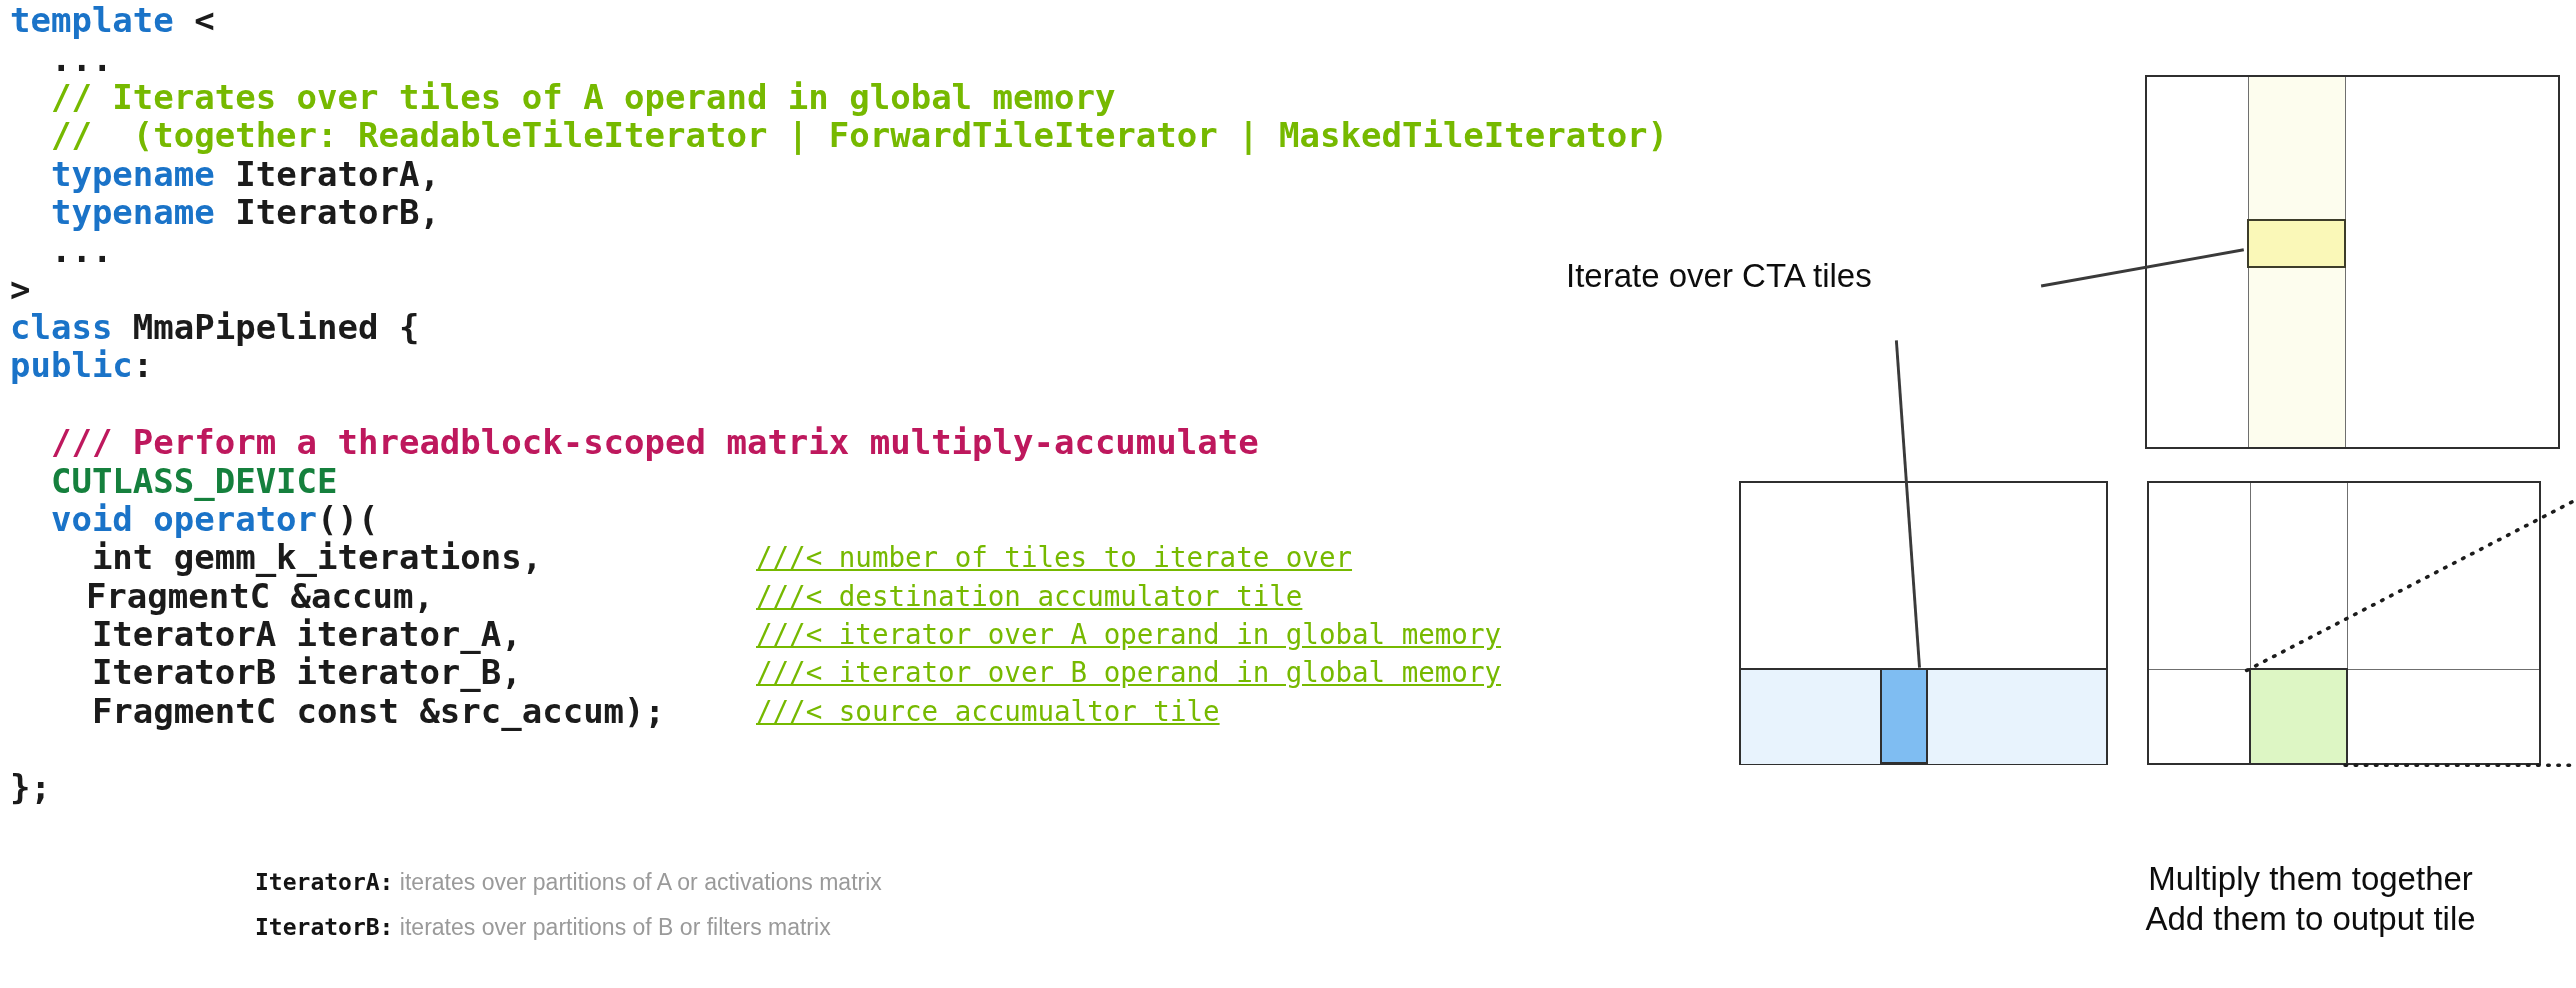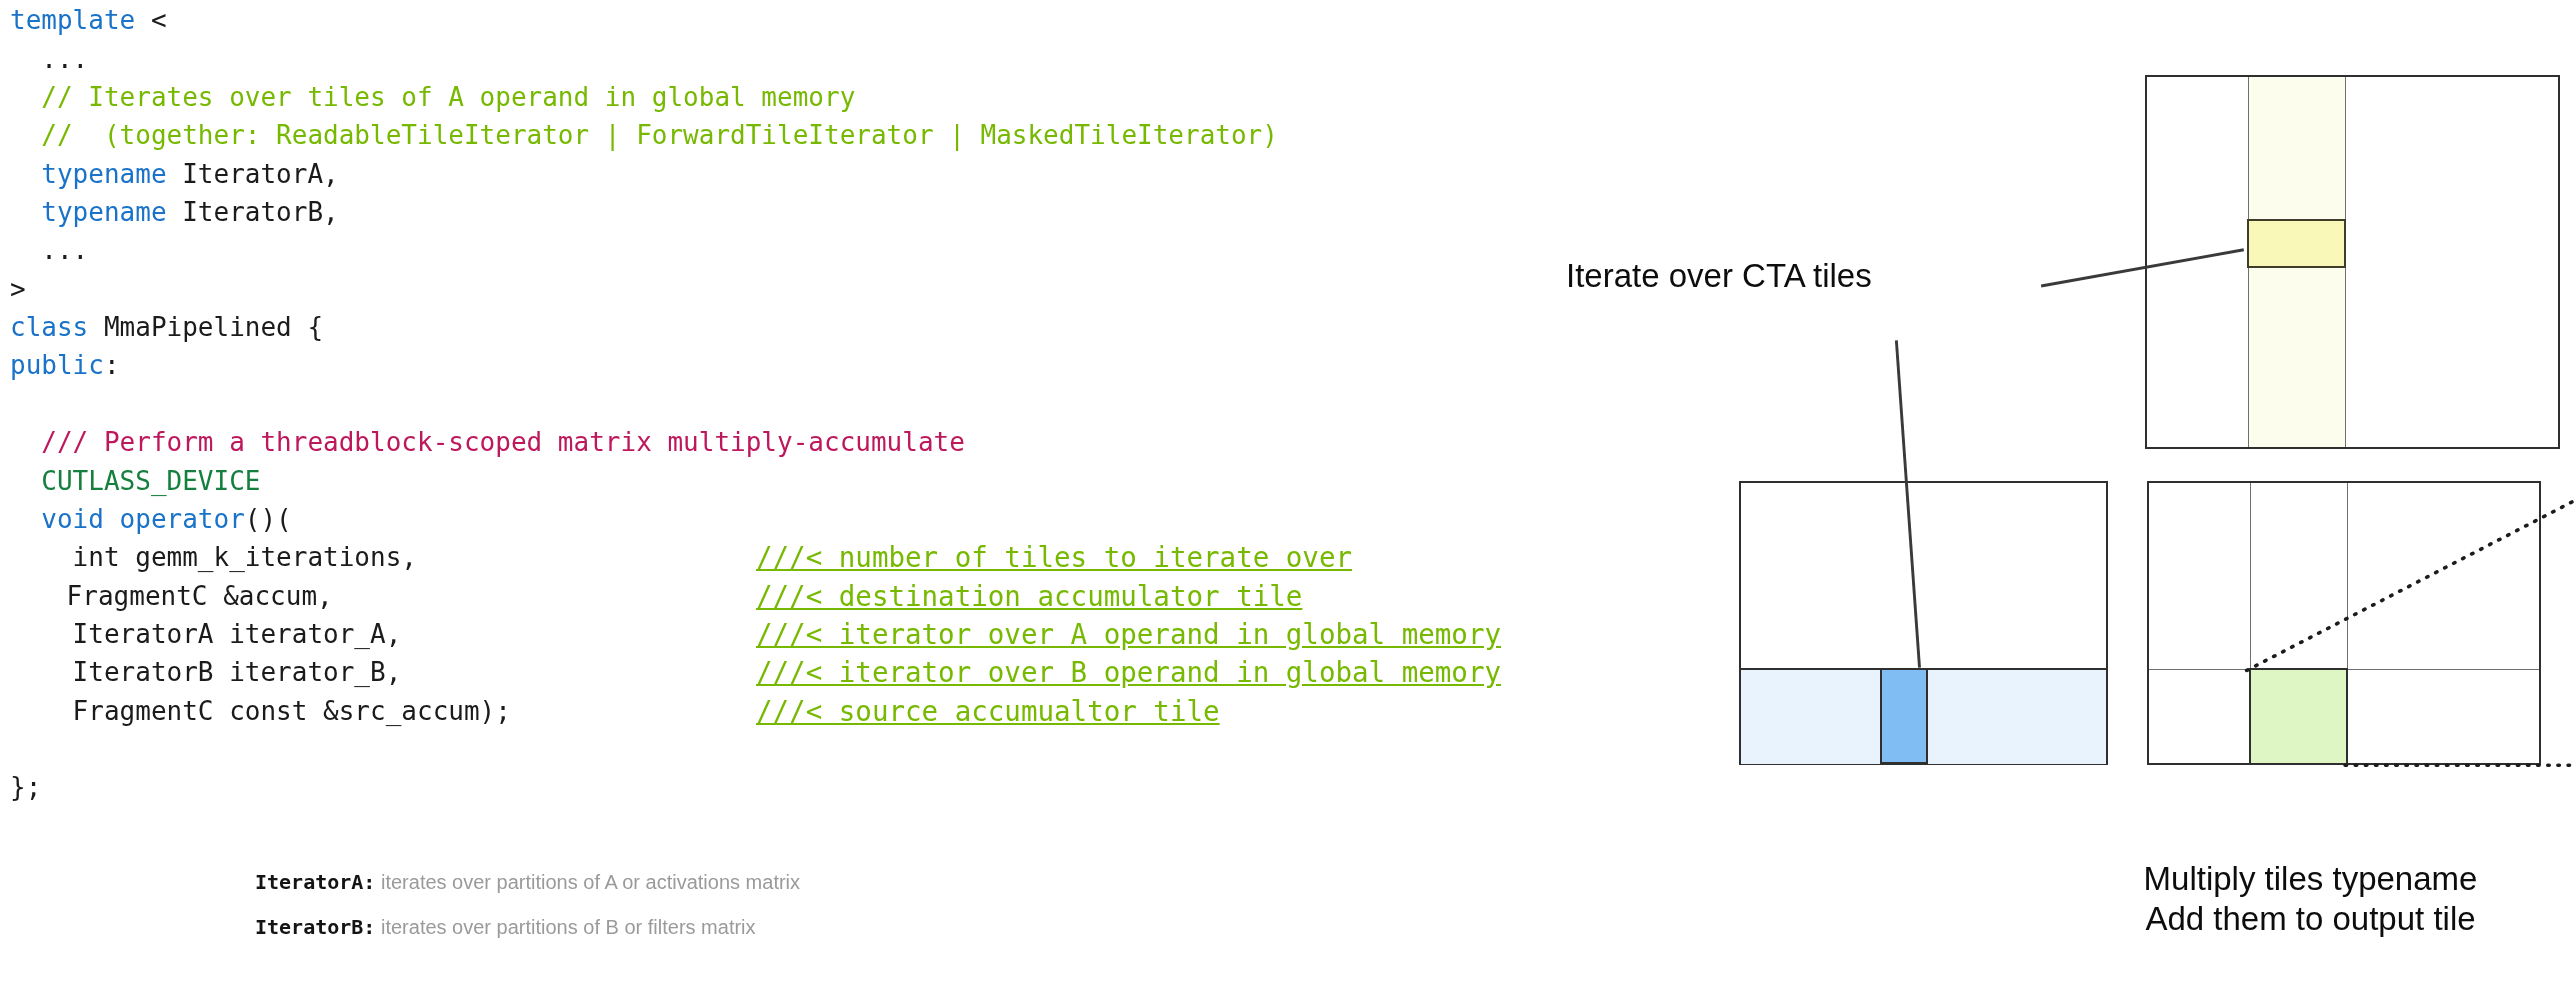"template <" .code-line { font-size: 26px -> 34px; font-weight: none -> bold }
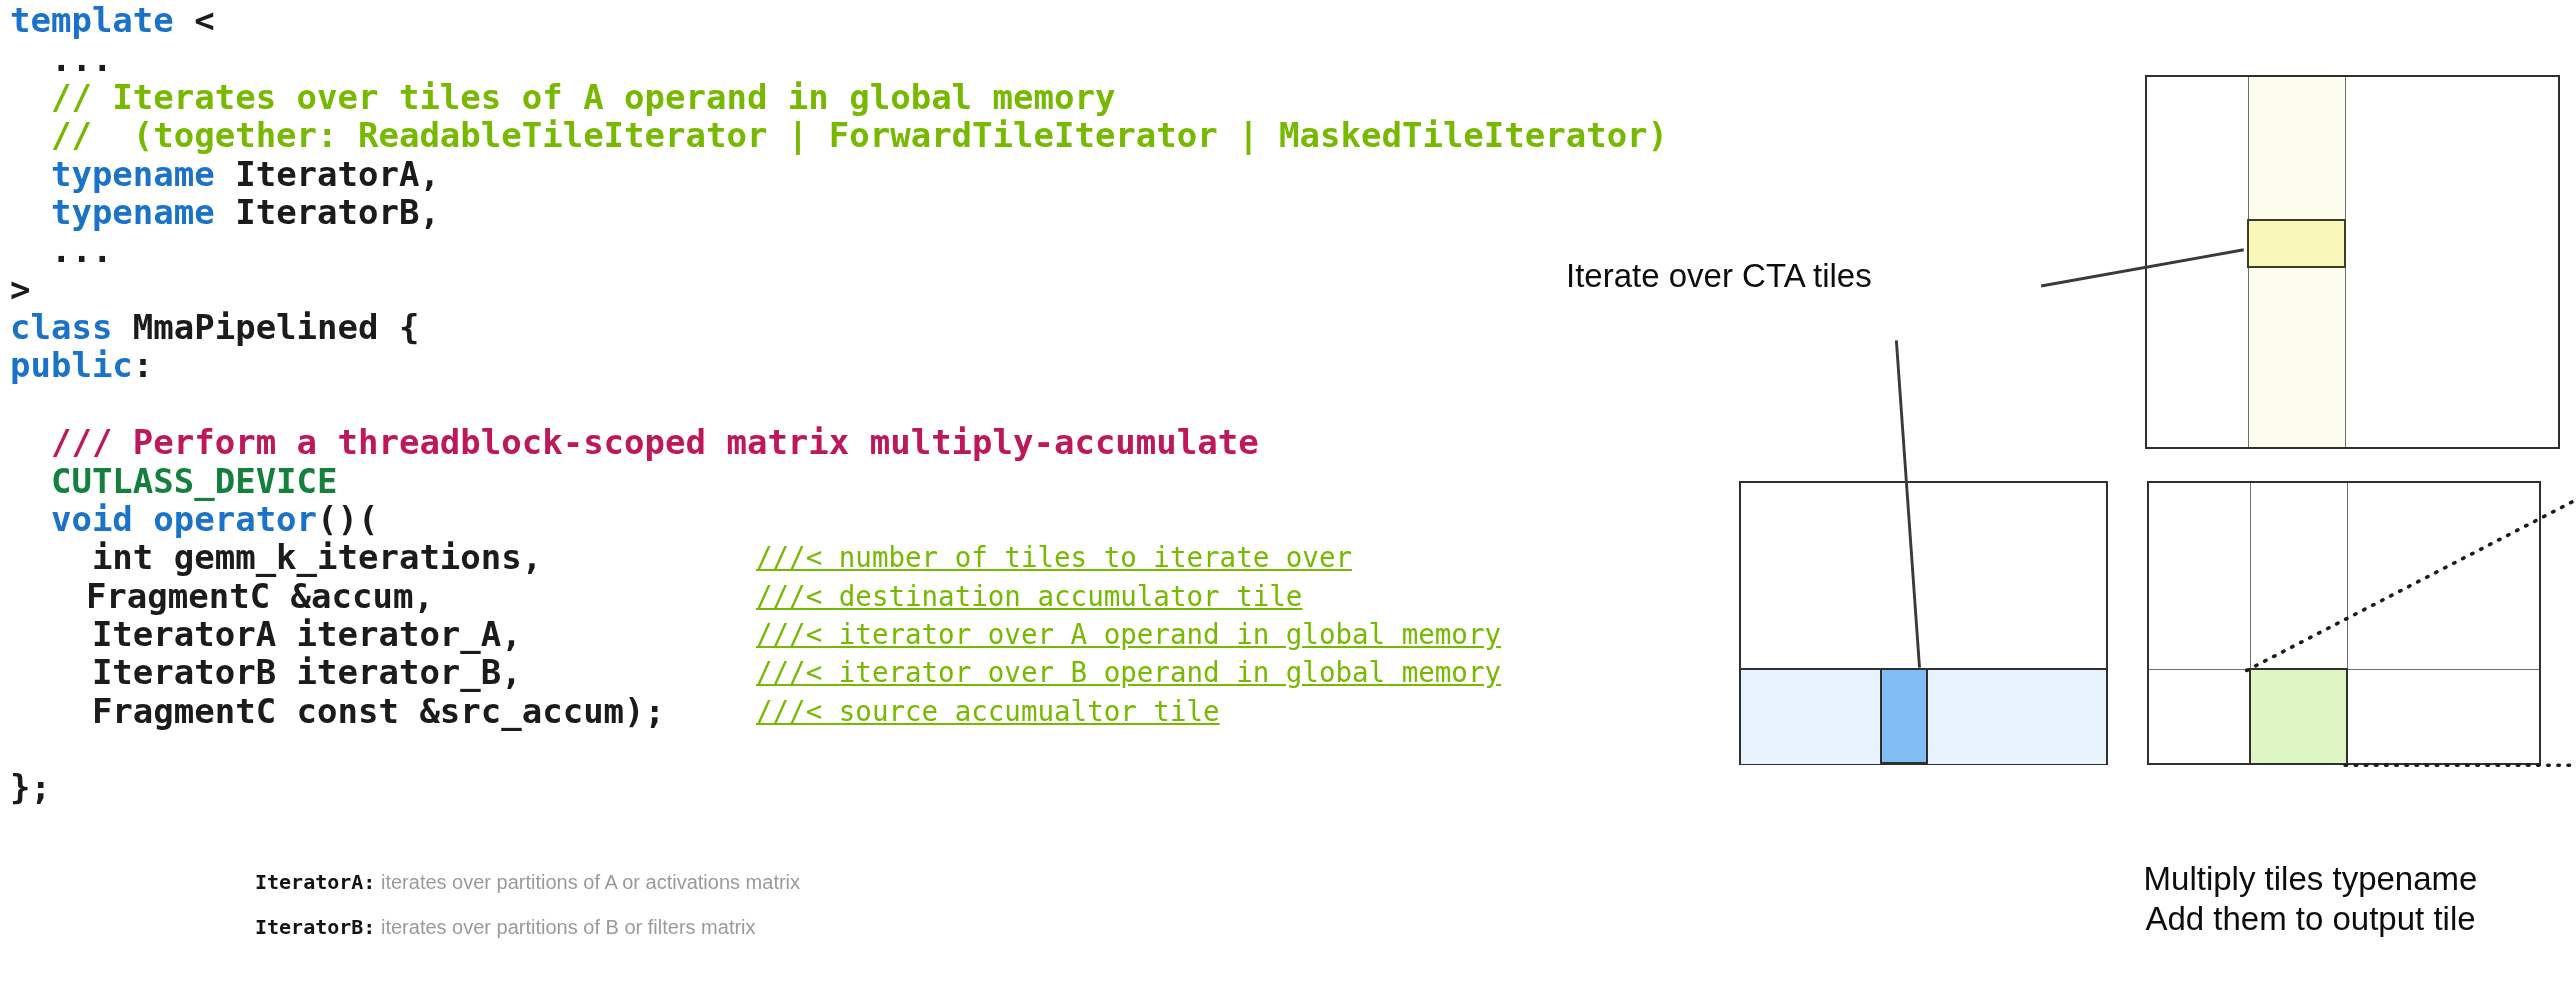"IteratorA: iterates over partitions of" .legend-row { font-size: 20px -> 23px }
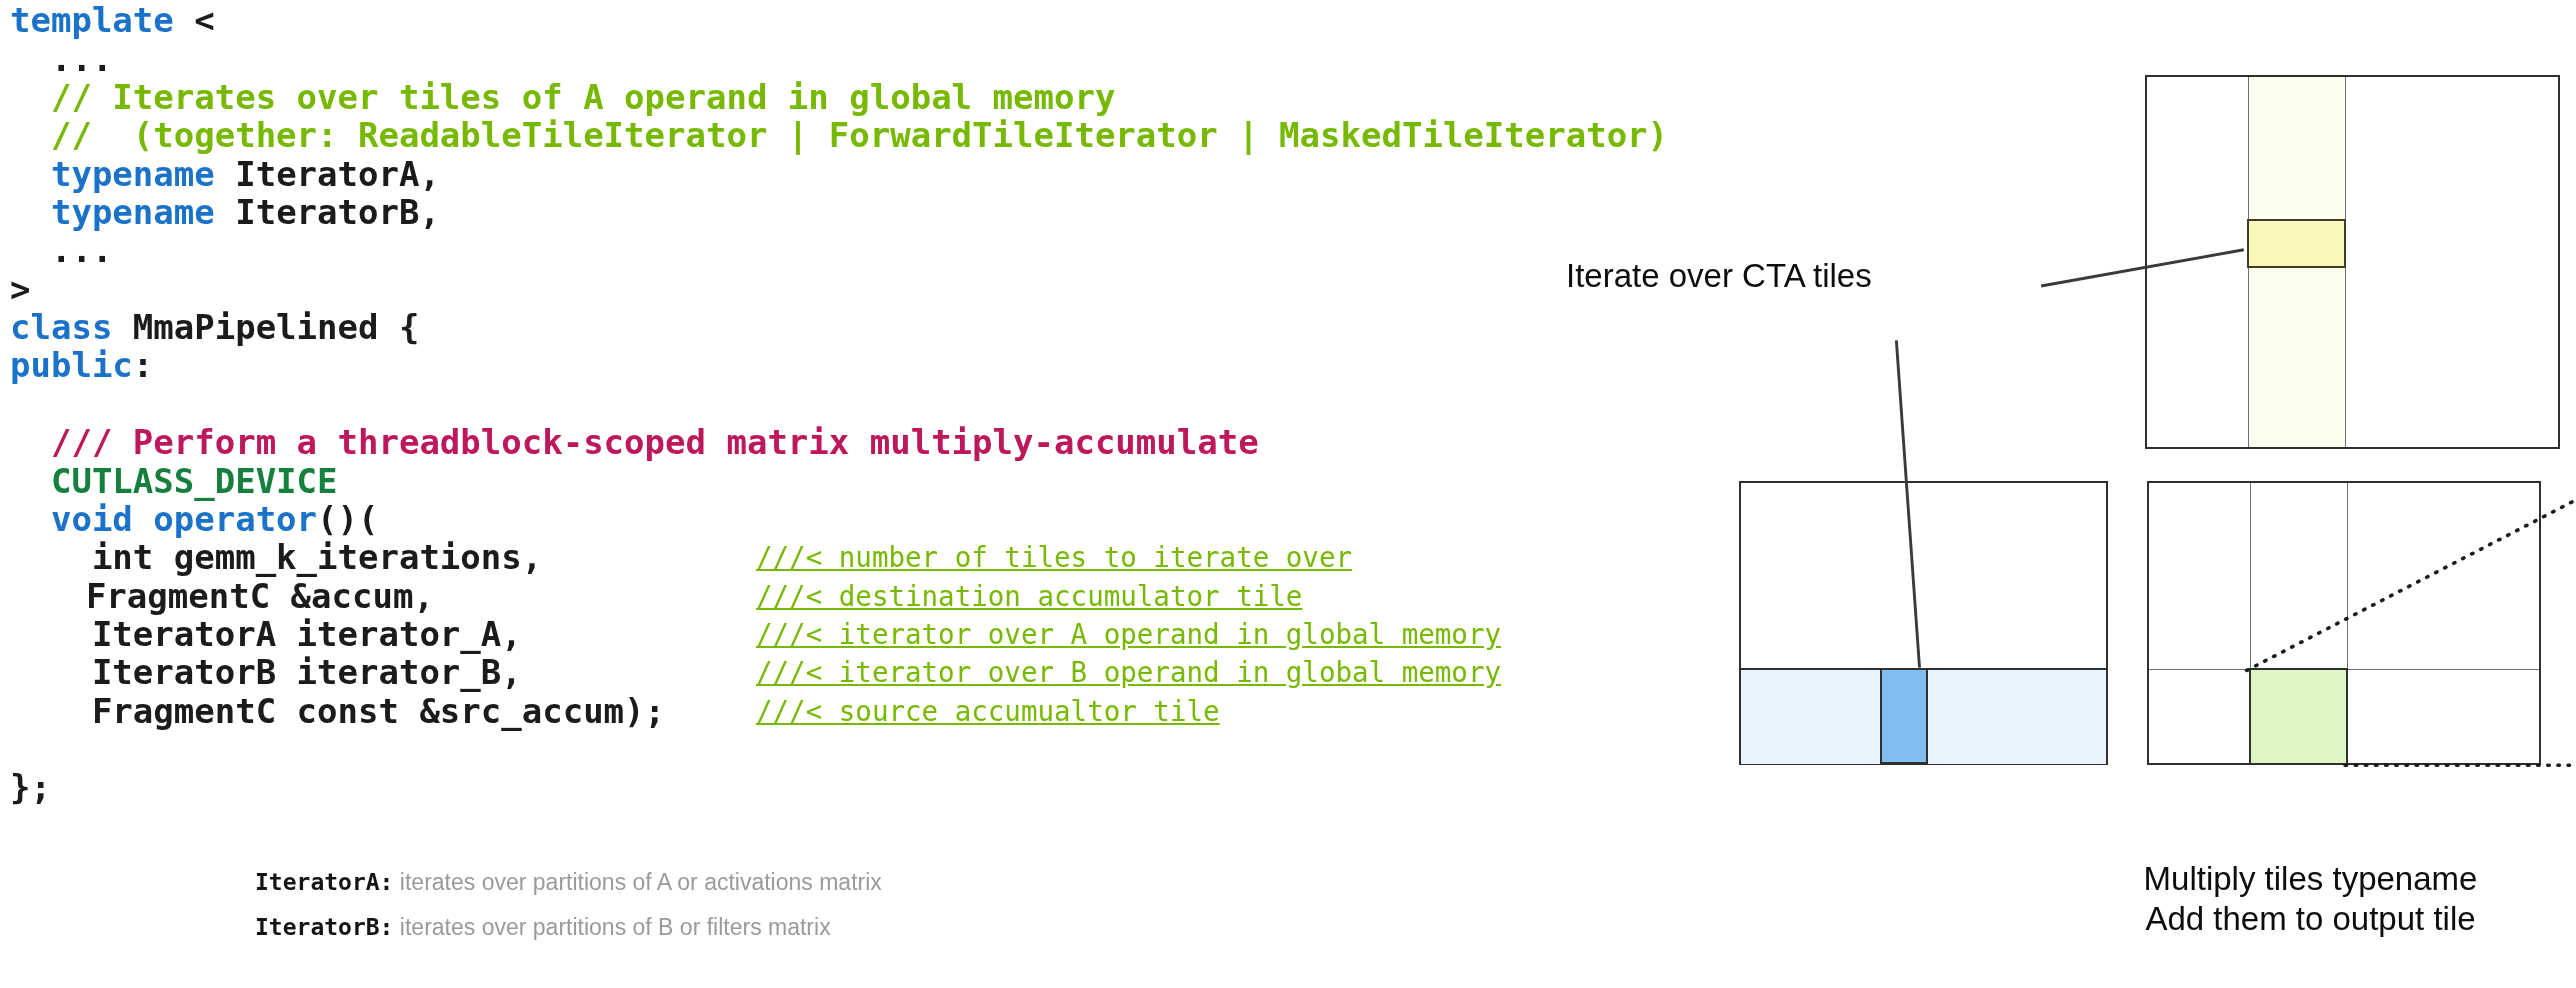"Multiply tiles typename" div.callout { text: tiles typename -> them together }
